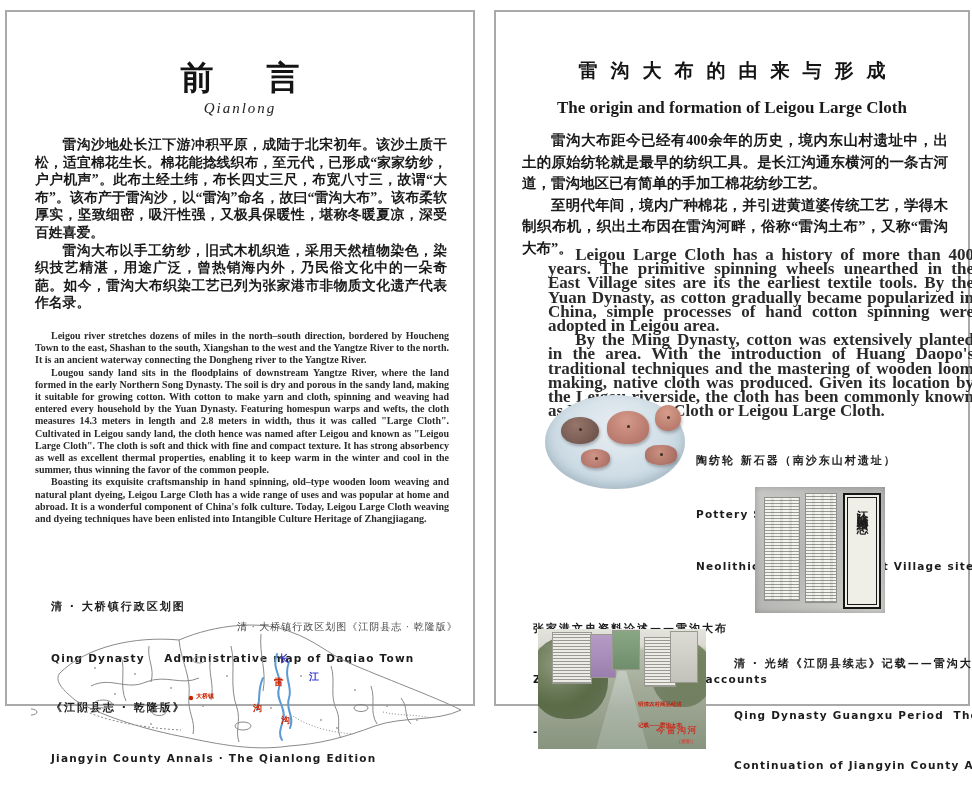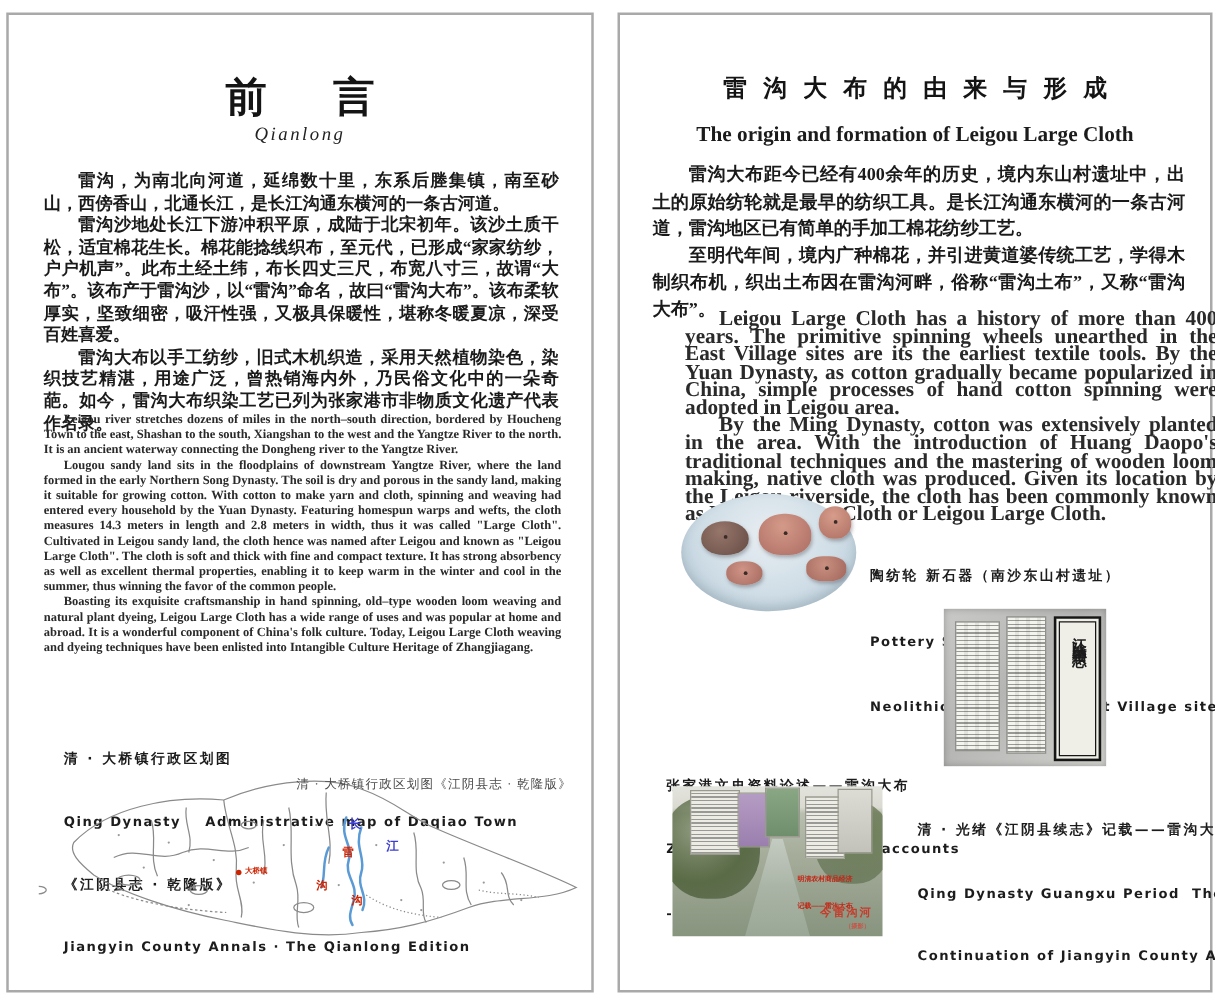"前 言" .page { height: 784px -> 696px }
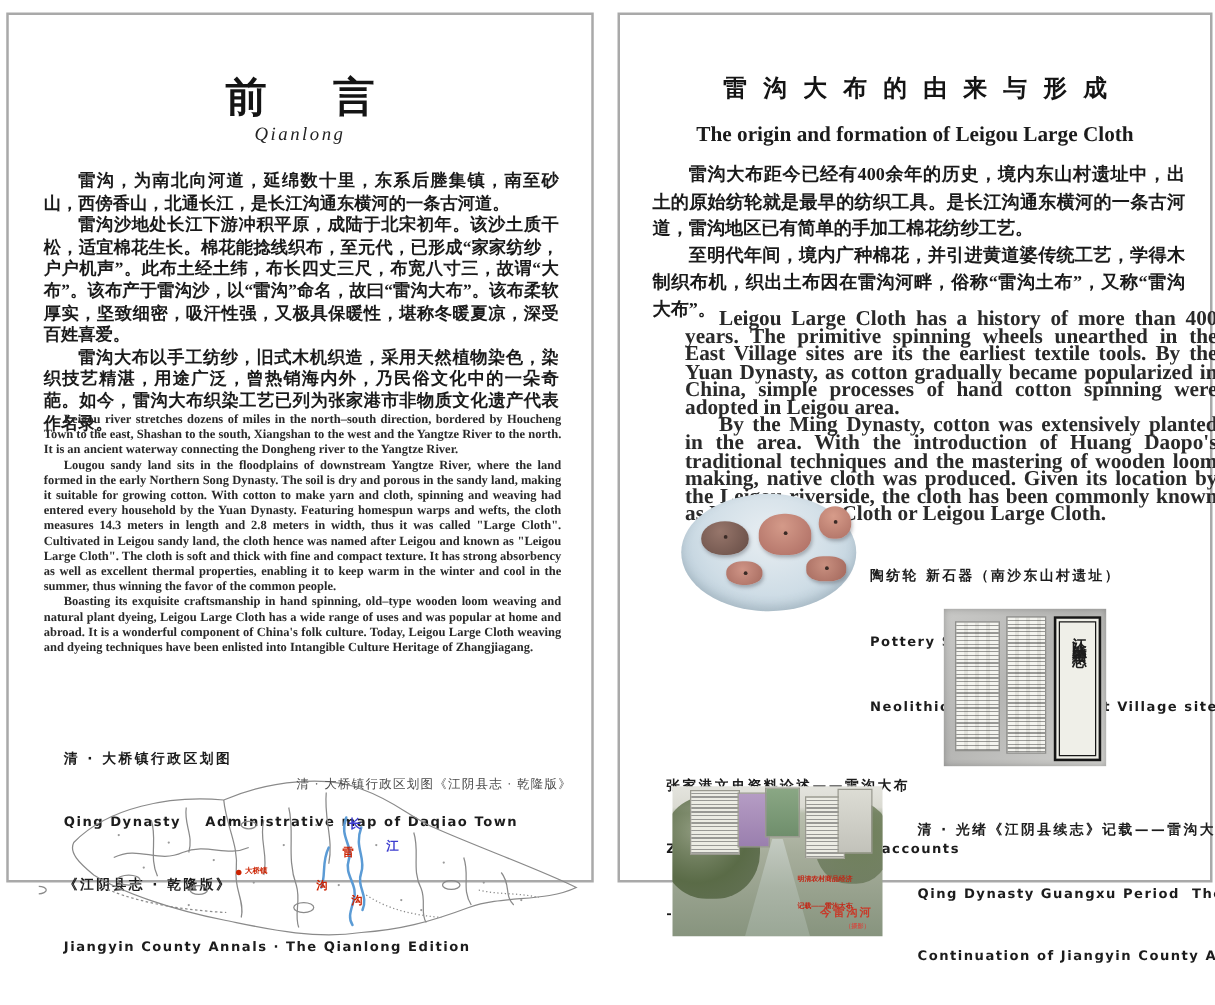"雷沟，为南北向河道，延绵数十里，东系后塍集镇，南至砂山，西傍香山，北通长江，是长" p { html: <p>雷沟，为南北向河道，延绵数十里，东系后塍集镇，南至砂山，西傍香山，北通长江，是长江沟通东横河的一条古河道。</p> -> none }
